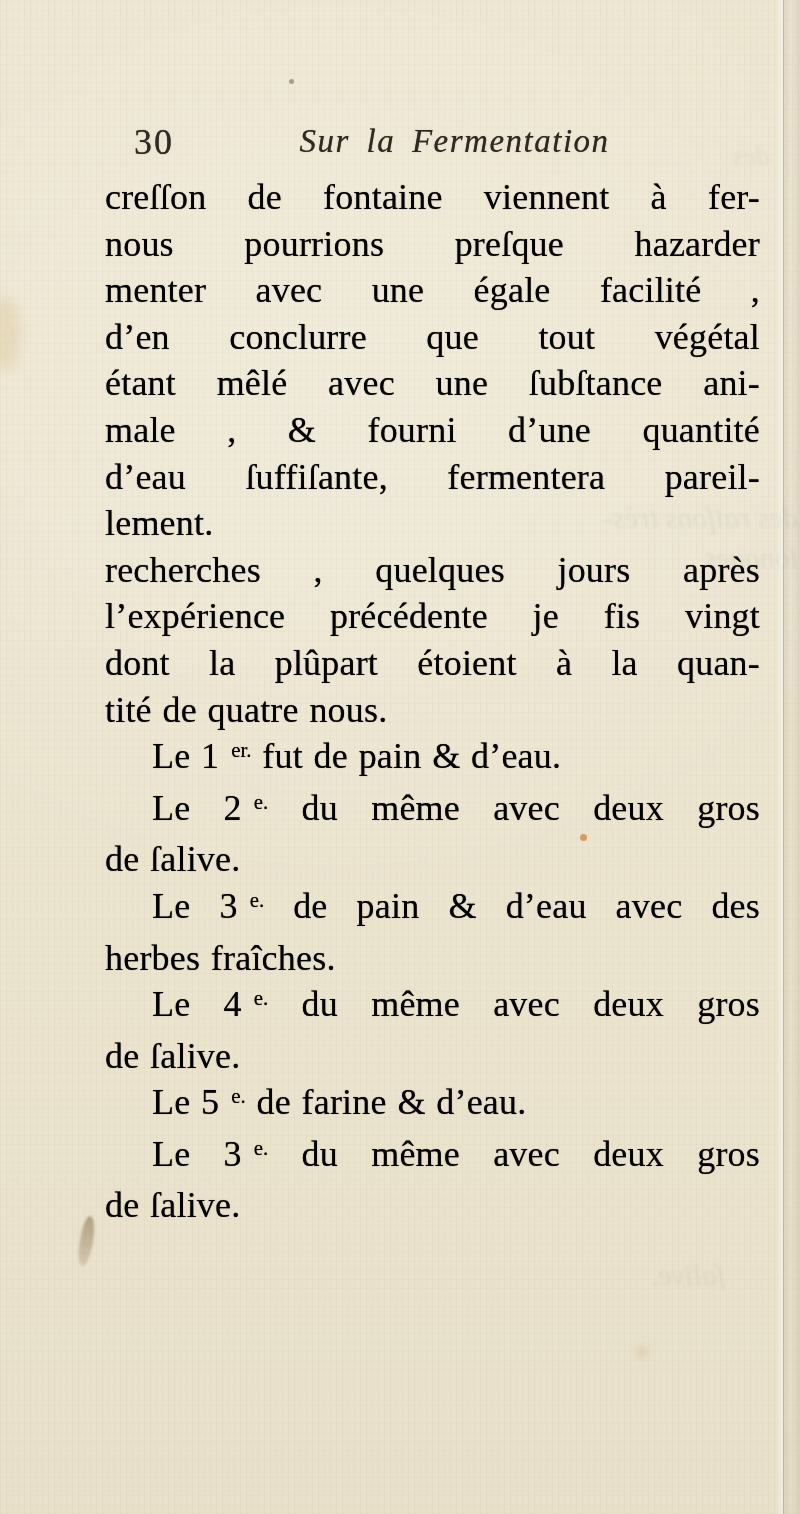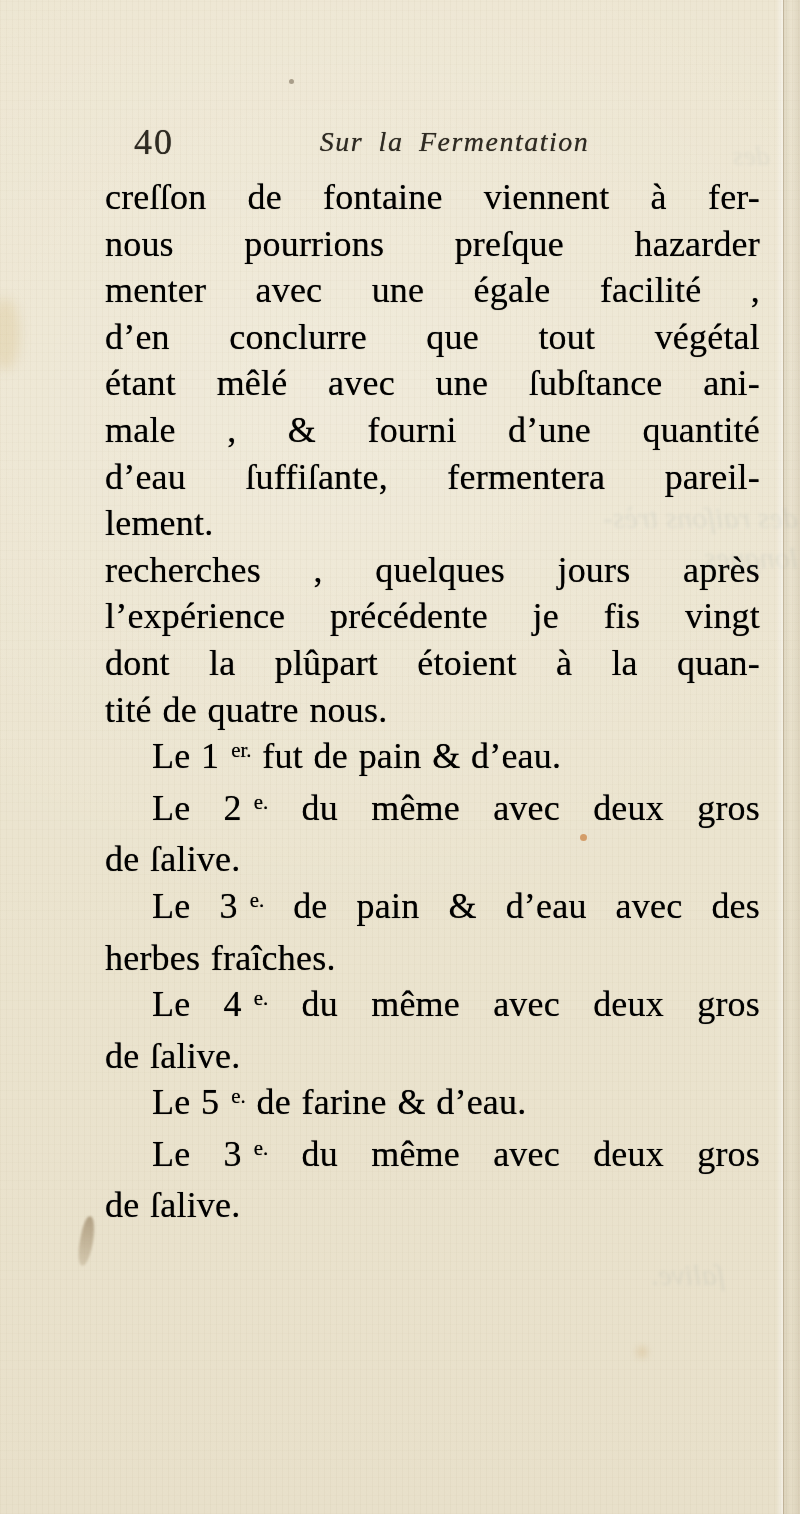"40" span.pagenum { text: 40 -> 30 }
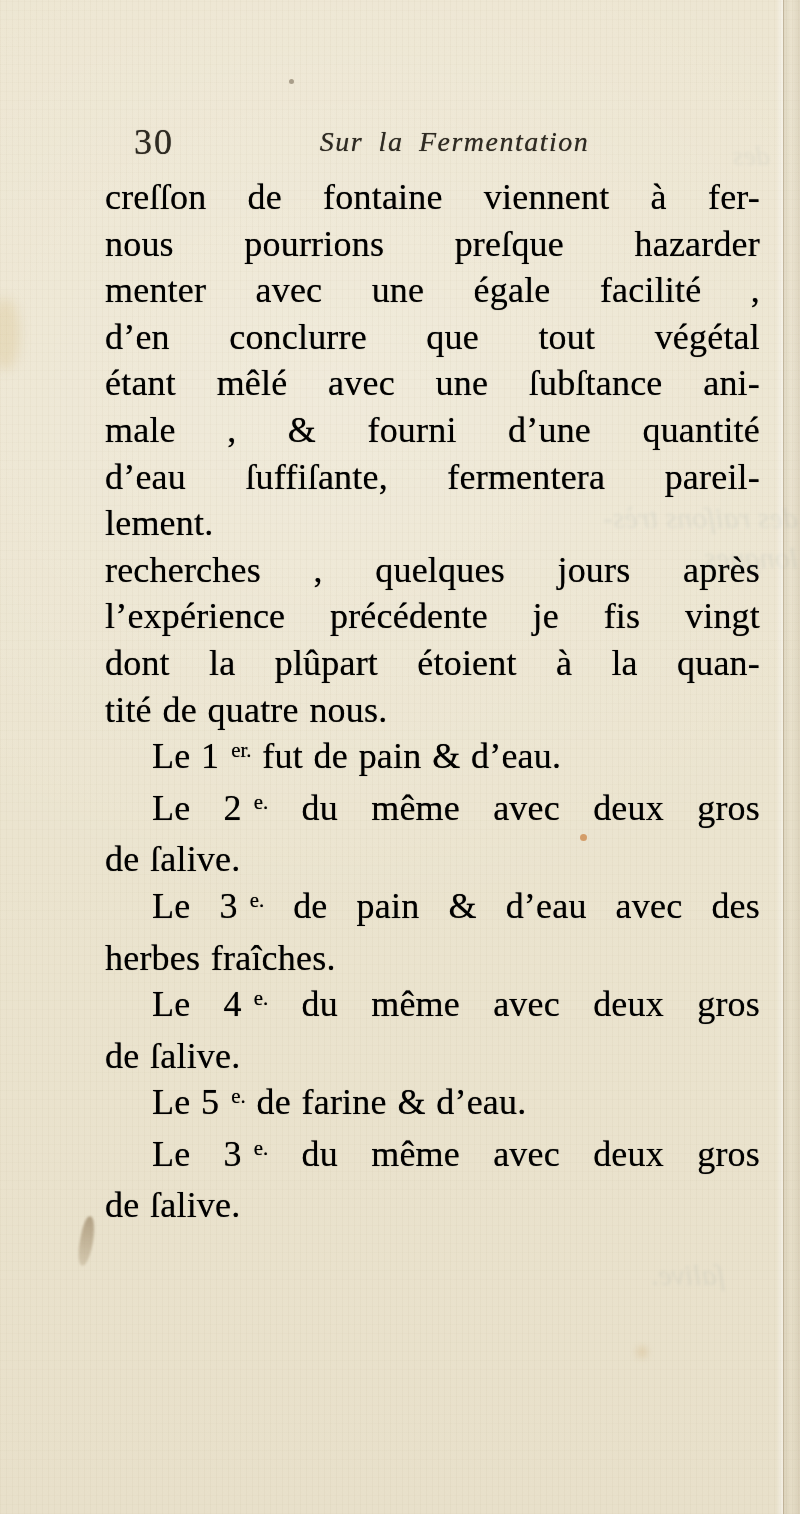"Sur la Fermentation" .running { font-size: 28px -> 33px }
